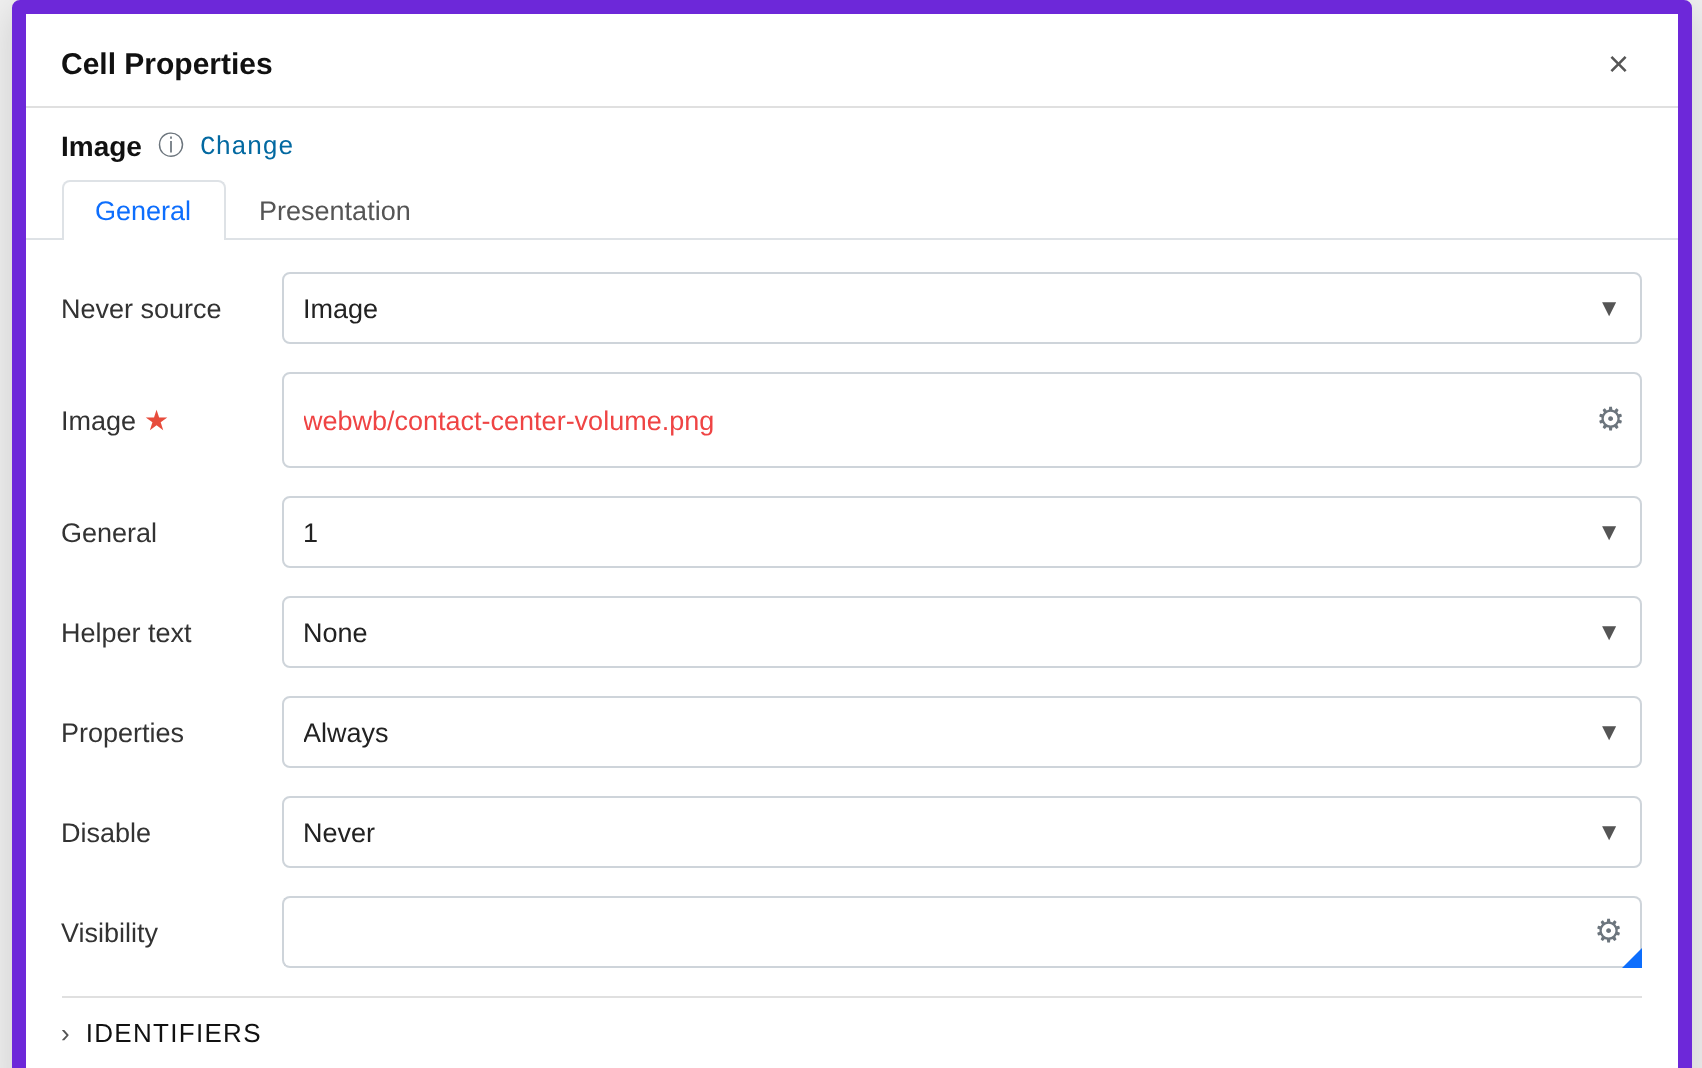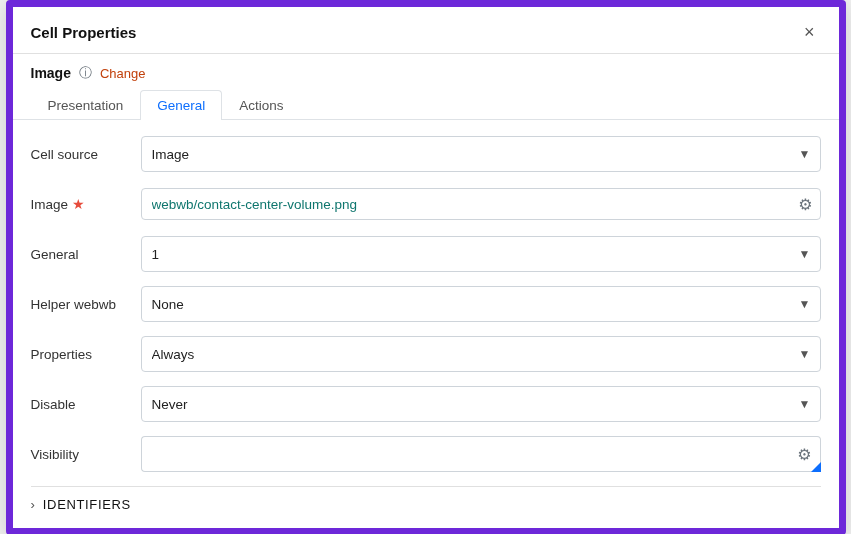"Change" .change-link { color: #c2410c -> #0369a1; font-family: none -> Liberation Mono, monospace }
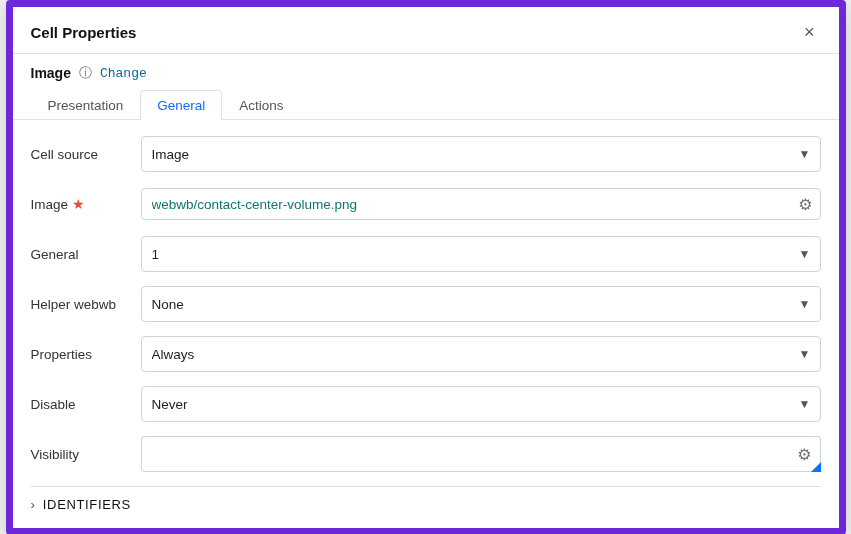"Presentation" button.tab { order: before "General" -> after "General" }
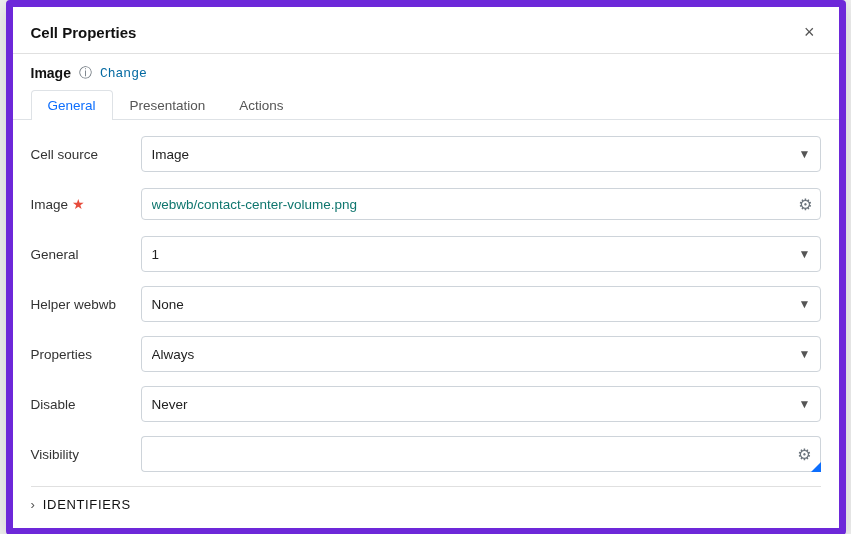"Actions" button.tab { html: <button> <span>Actions</span> </button> -> none }
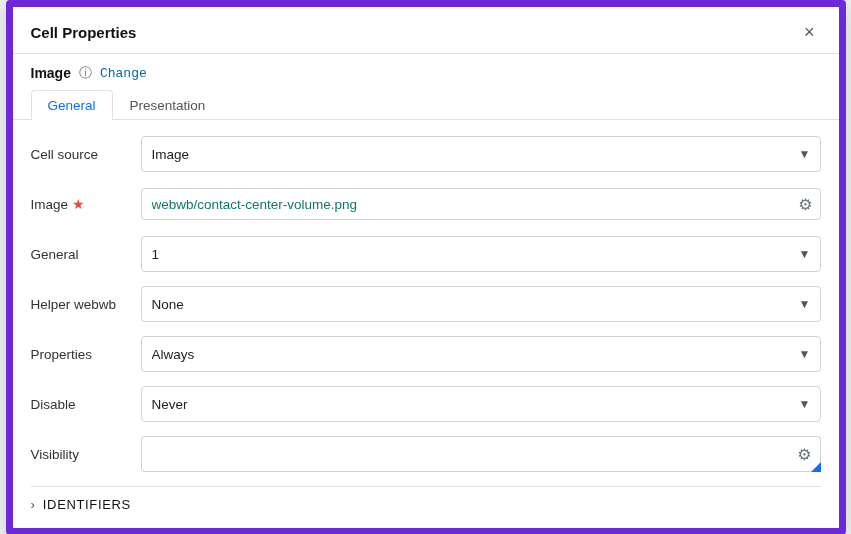"Cell source" div.form-label { text: Cell -> Never }
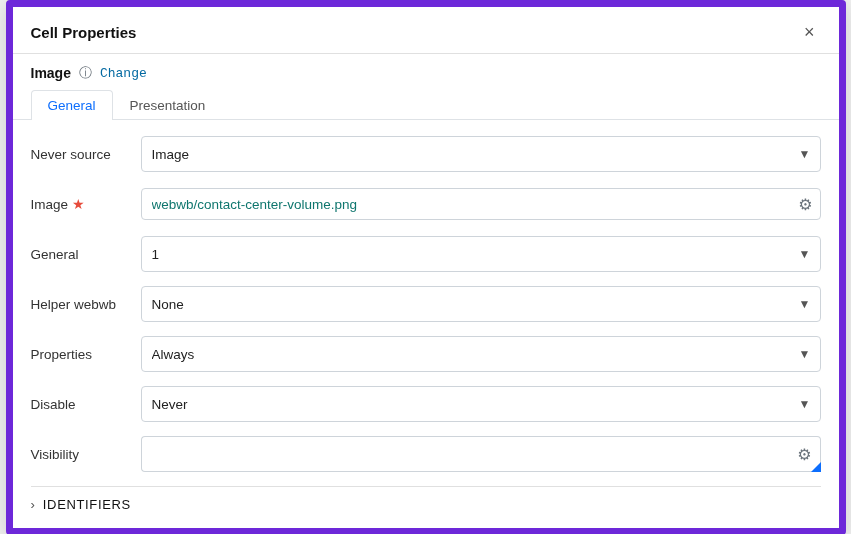"webwb/contact-center-volume.png" .form-input { color: #0f766e -> #ef4444; height: 32px -> 48px }
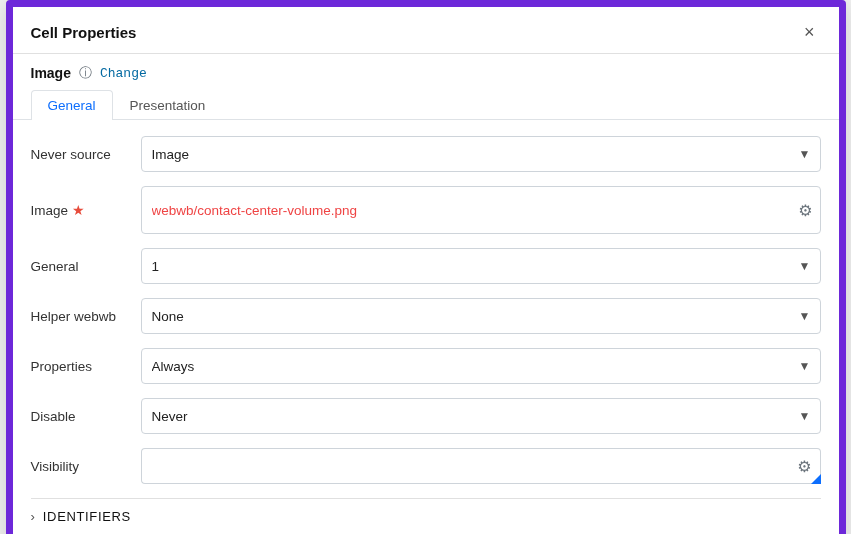"Helper webwb" div.form-label { text: webwb -> text }
